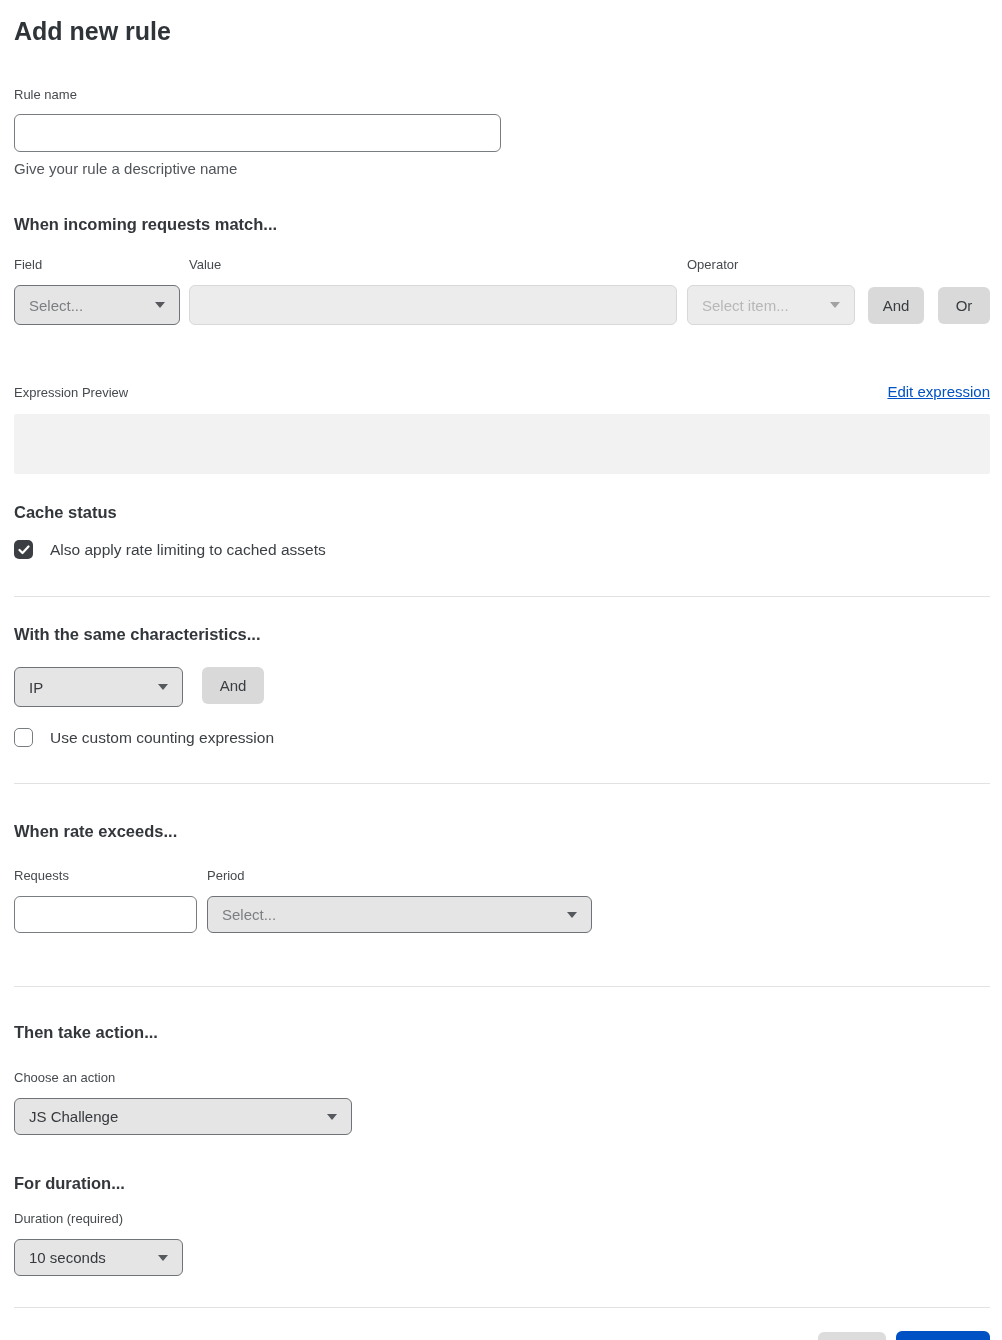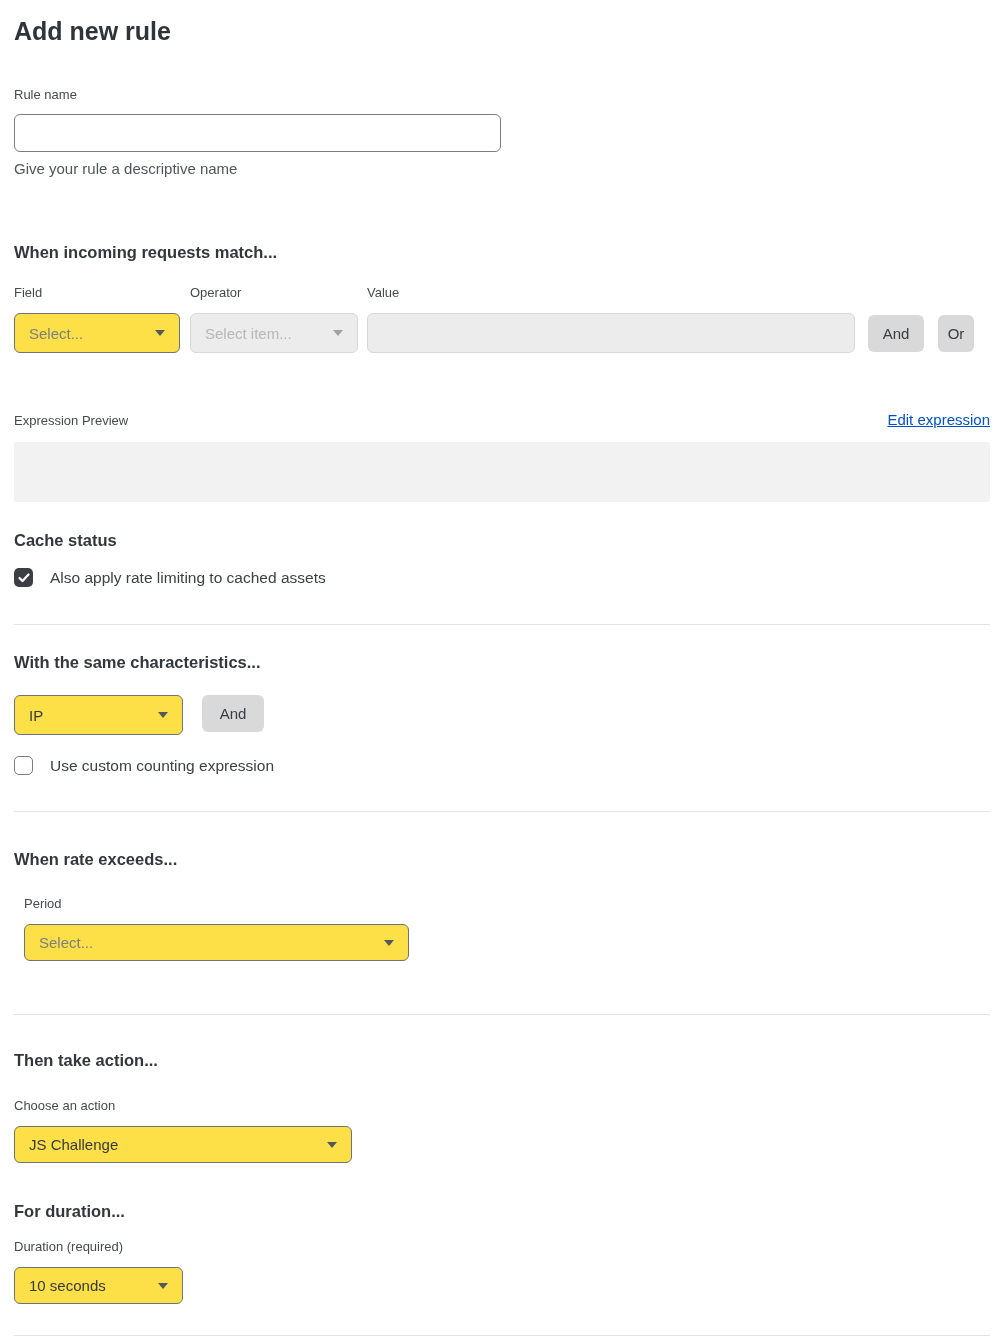"When incoming requests match..." div.section-heading { margin-top: 64px -> 36px }
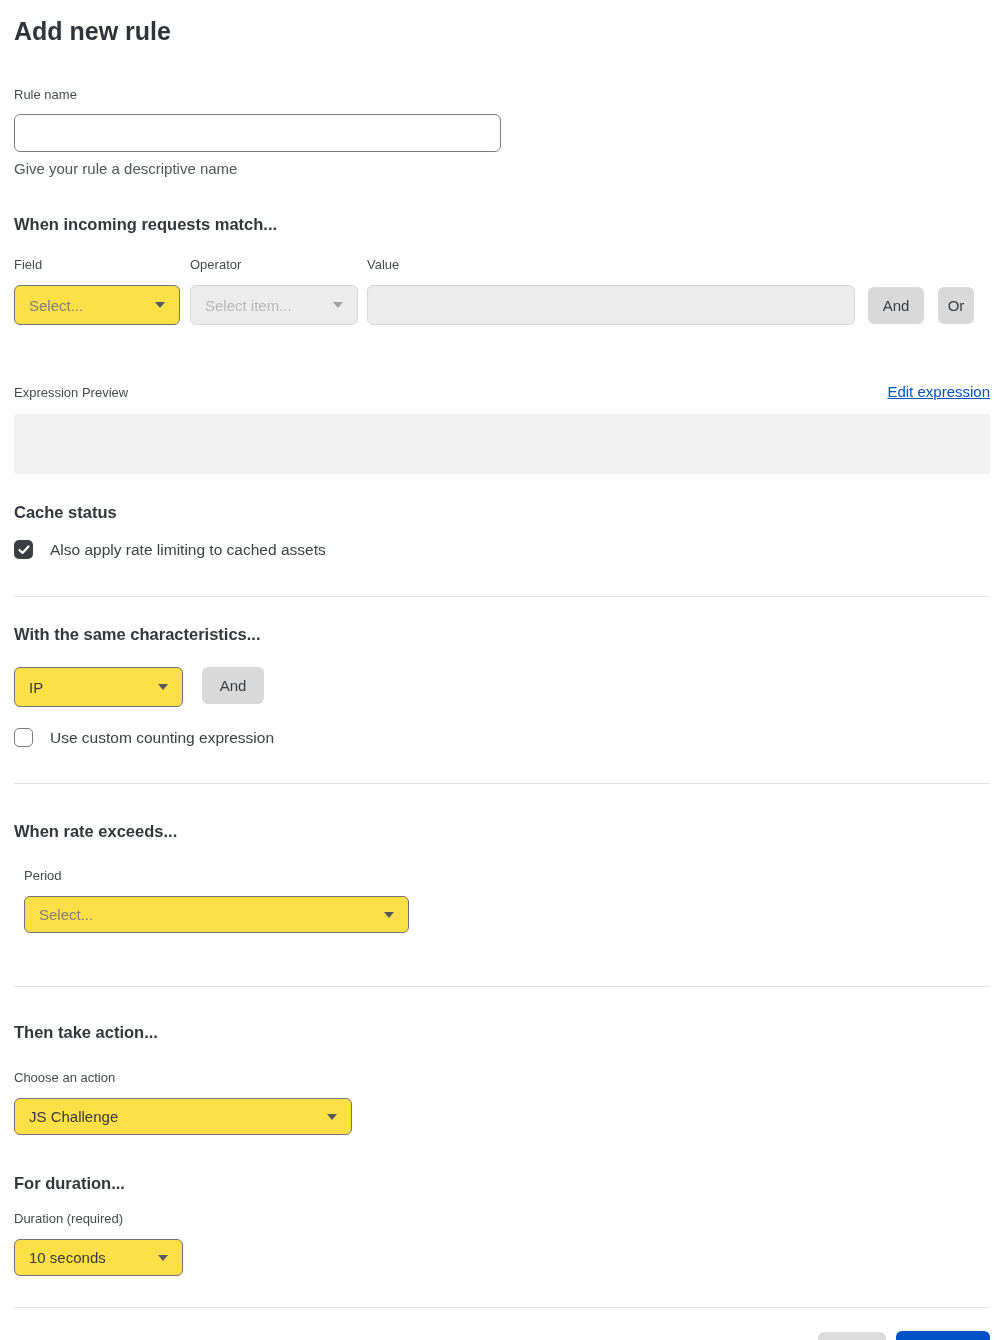"Operator" div.match-col { order: before "Value" -> after "Value" }
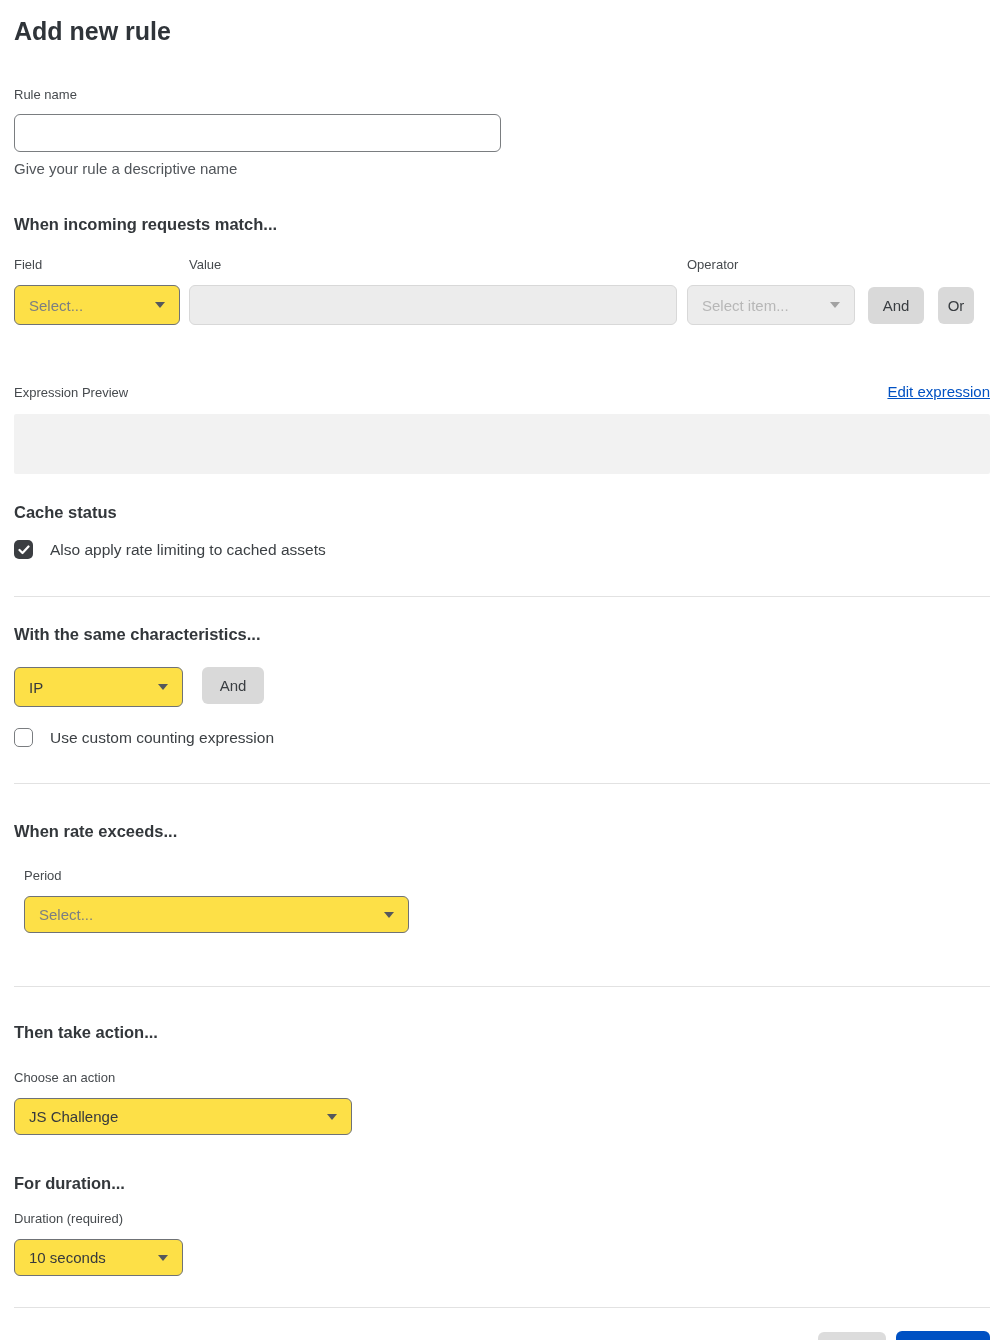"Select..." .select { background: #fde047 -> #e5e5e5 }
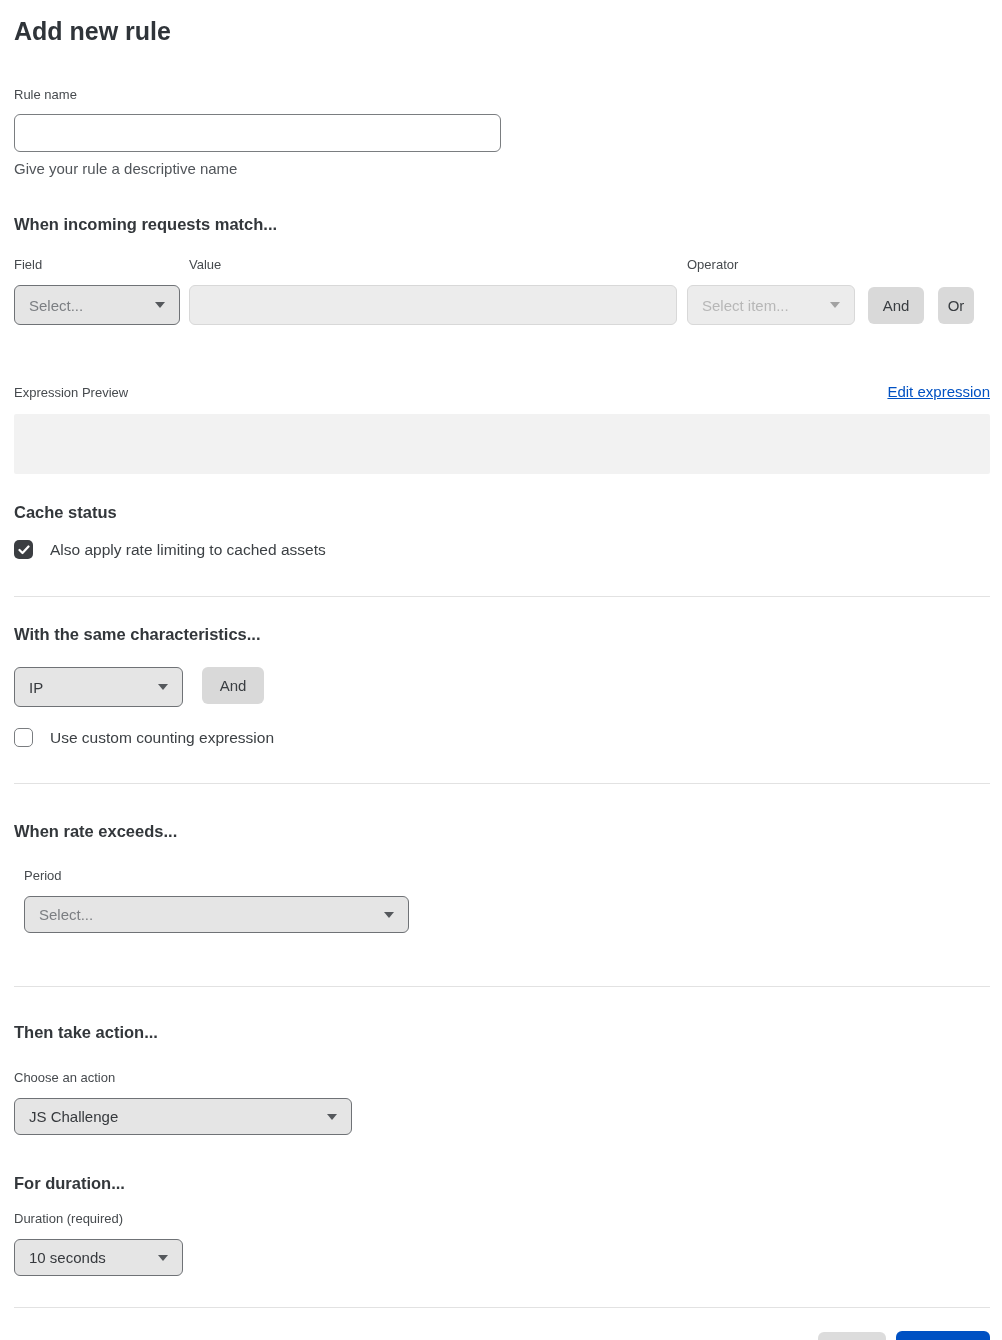"Or" .btn-or { width: 36px -> 52px }
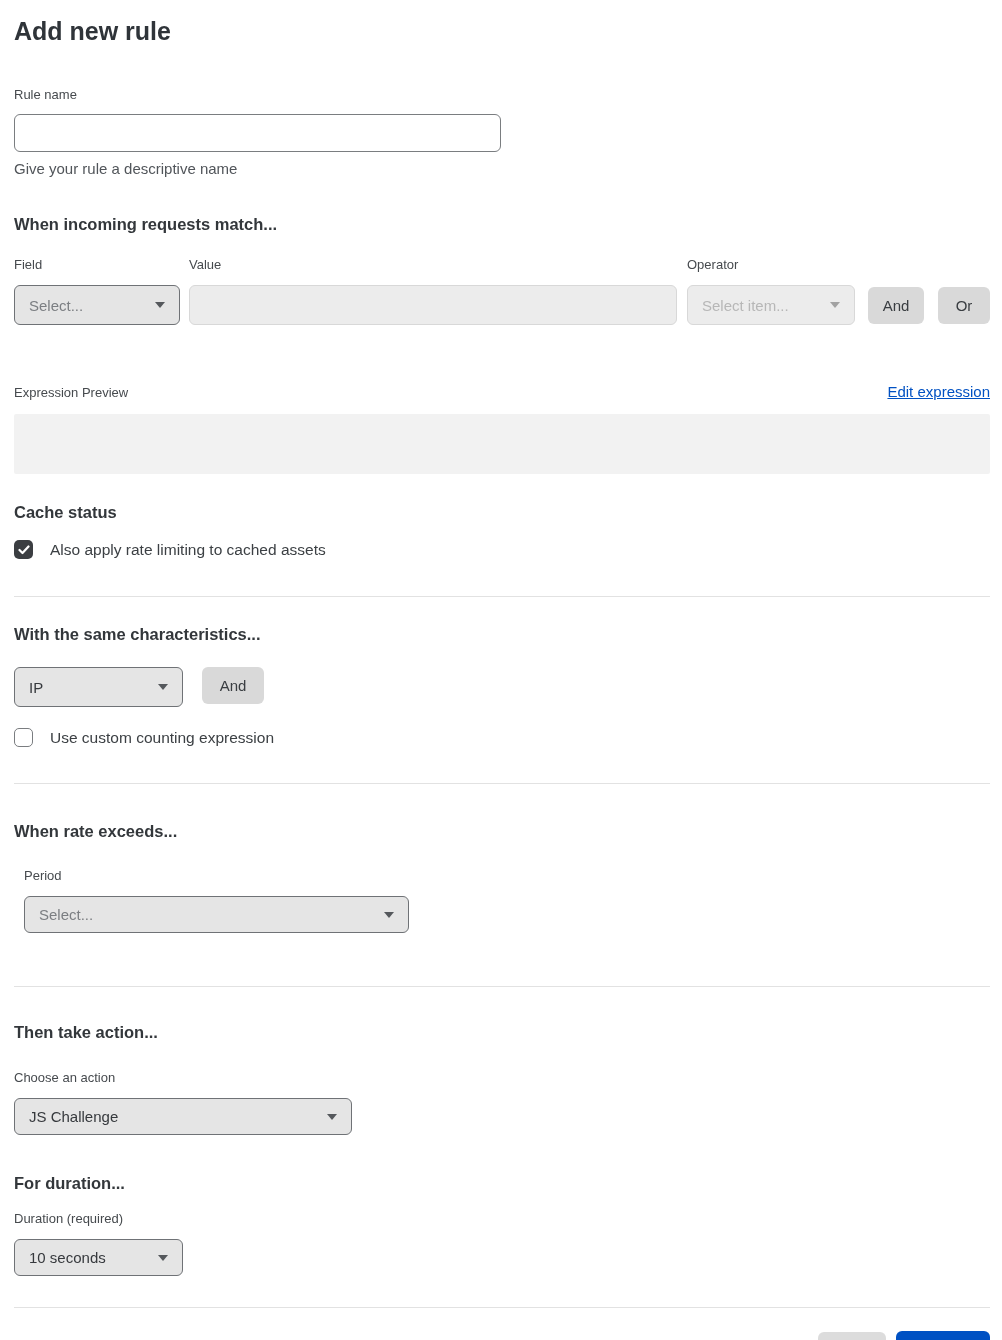"Requests" div.rate-col-requests { html: none -> <div> <div>Requests</div> <input> </div> }
